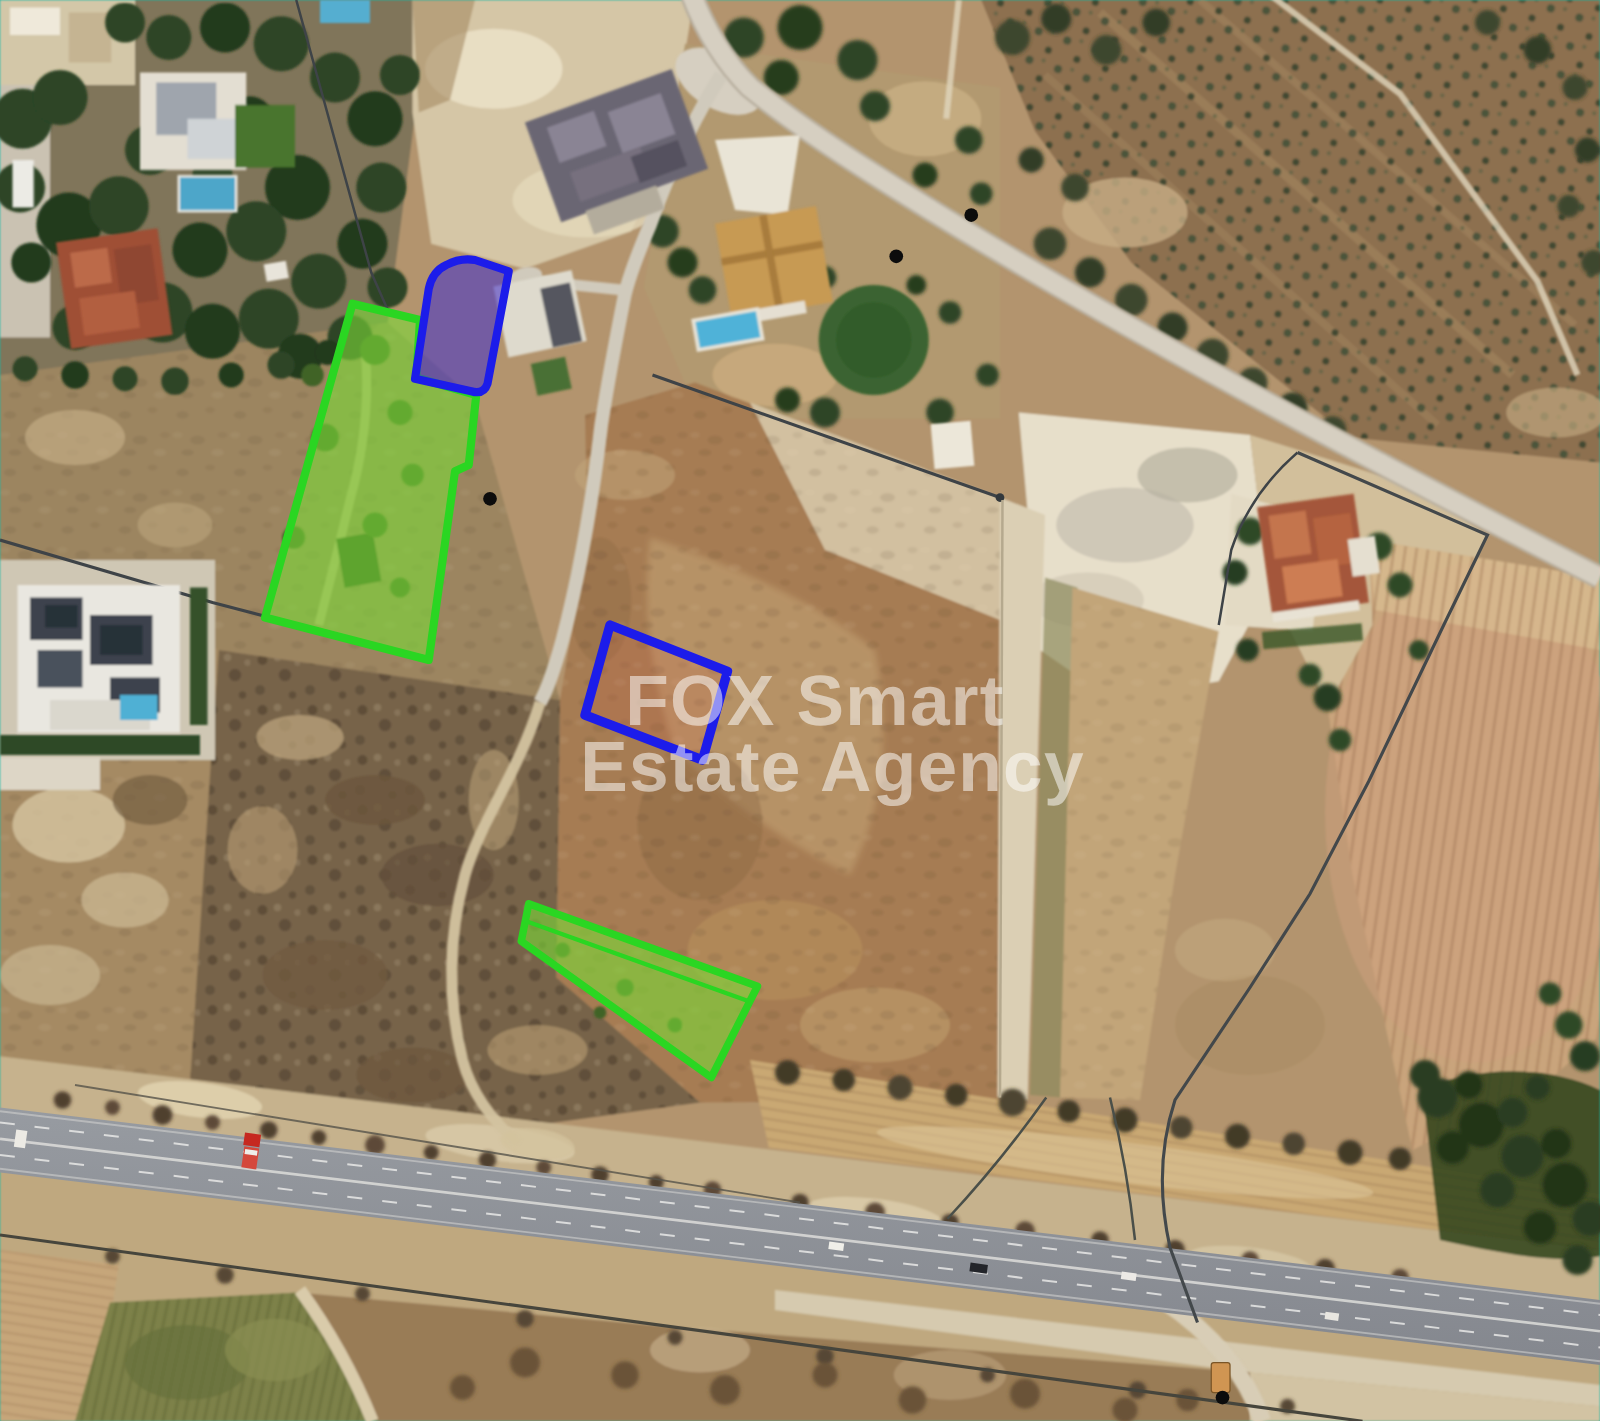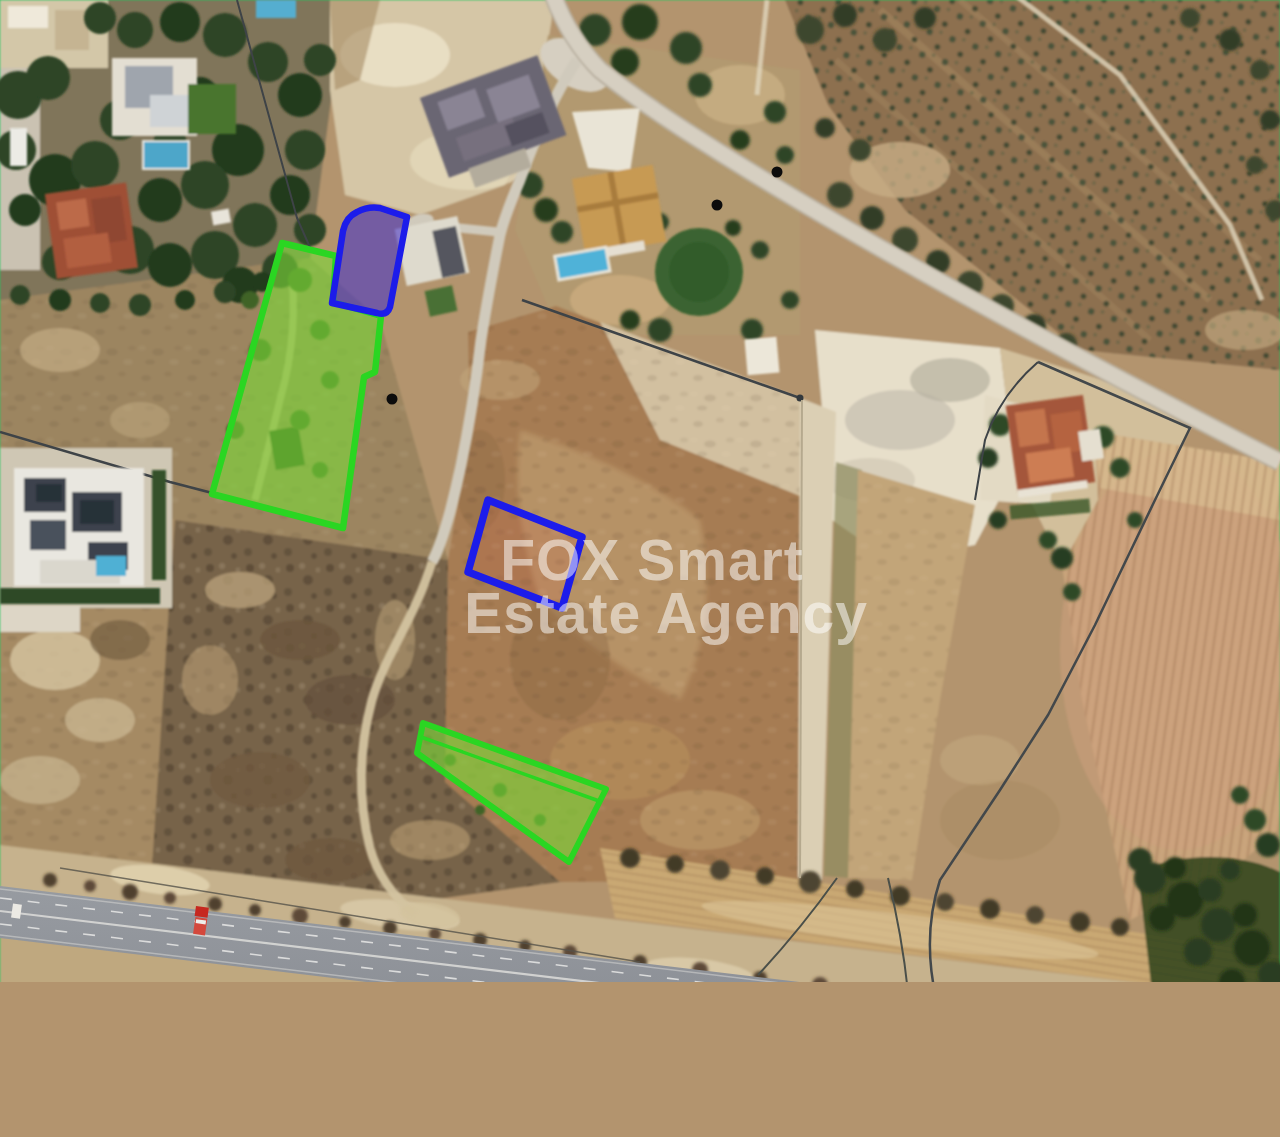"FOX Smart" .stage { background: #22c55e -> #14b8a6; height: 982px -> 1137px }
